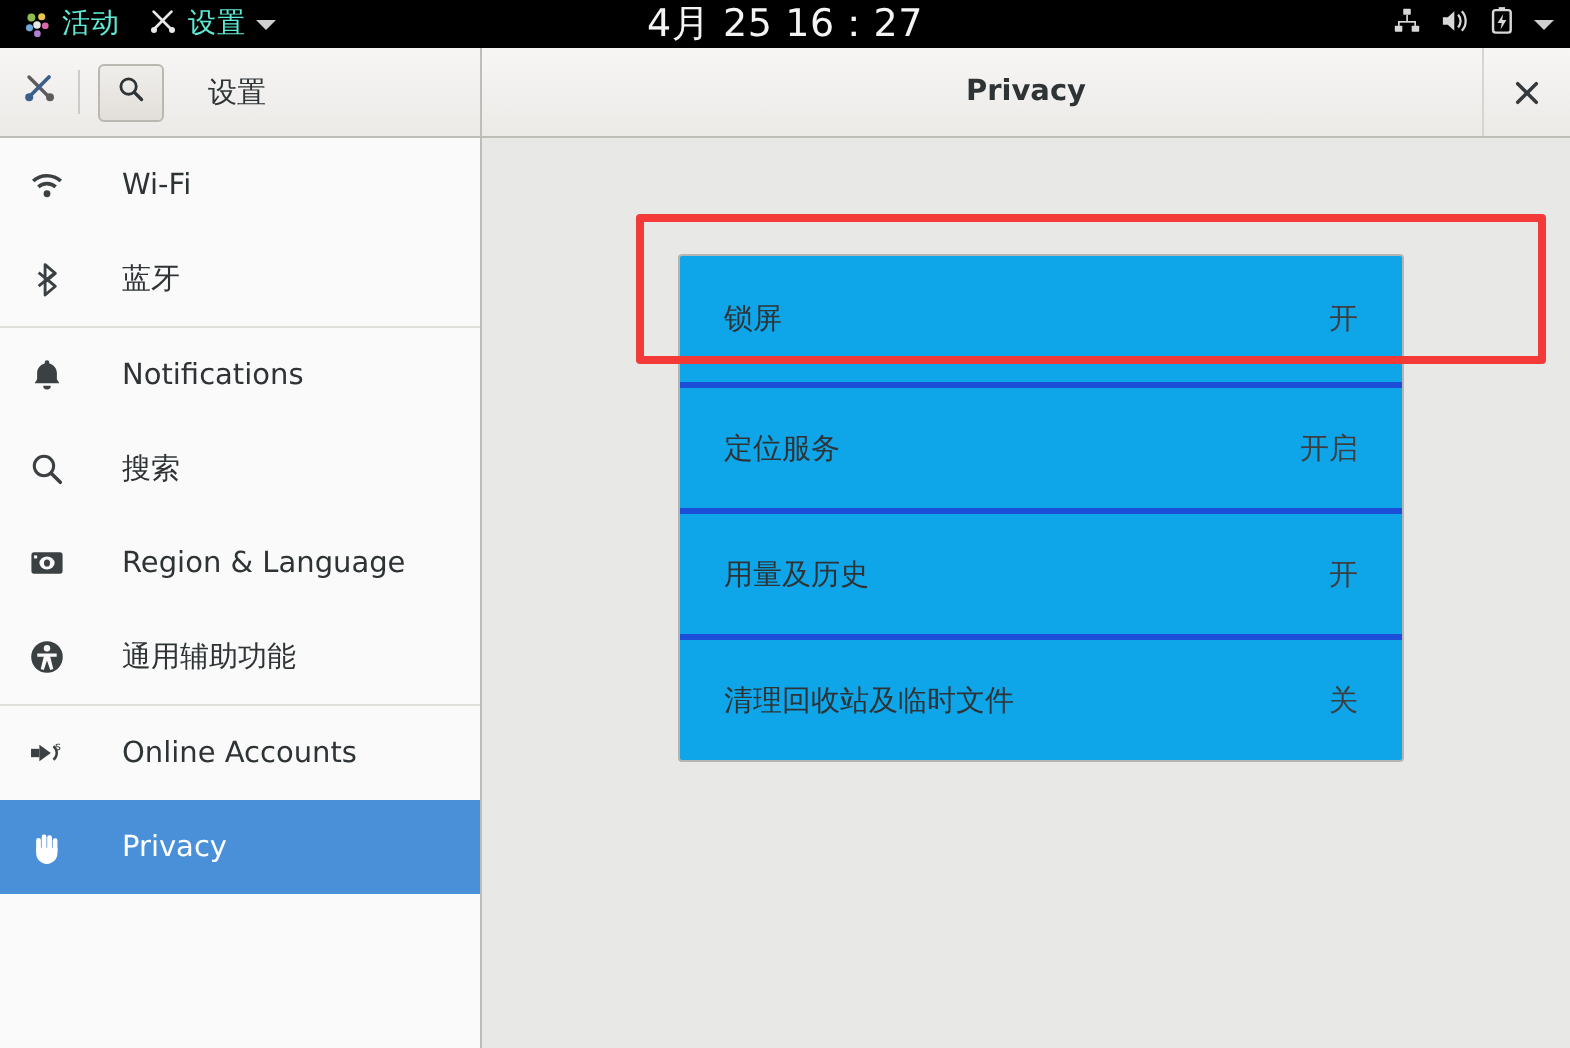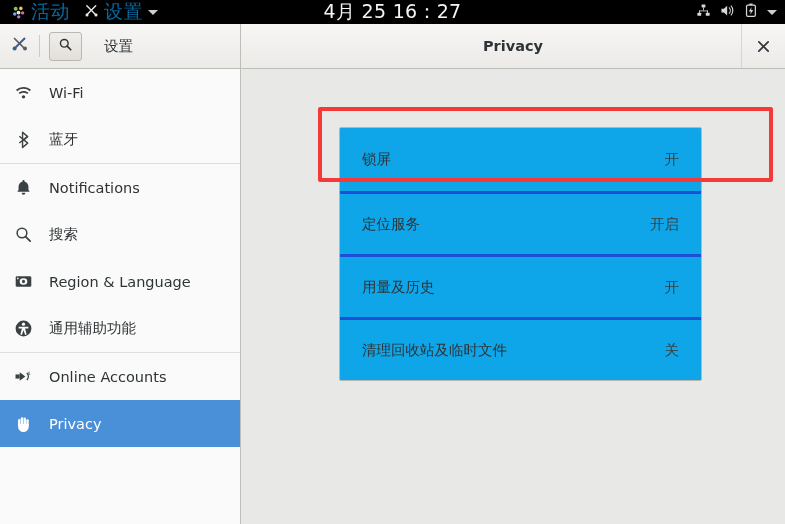"活动" .tb-label { color: #0369a1 -> #5eead4; font-size: 19px -> 14px }
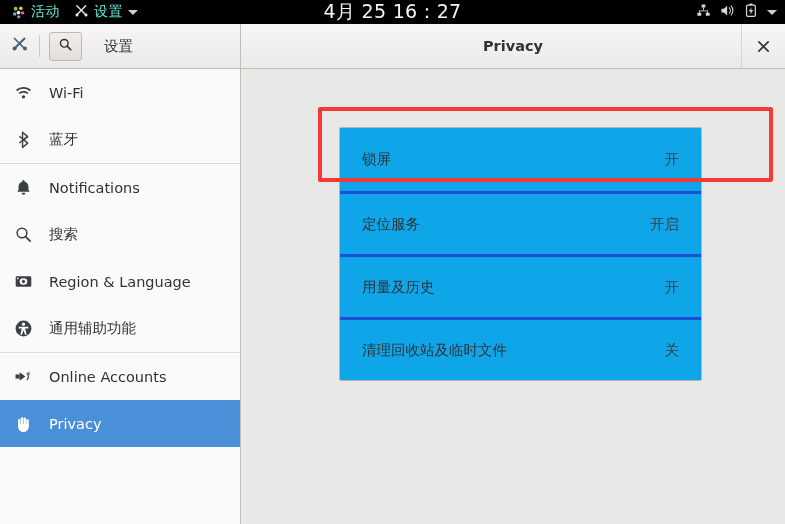"Wi-Fi" .sb-row { gap: 16px -> 28px }
